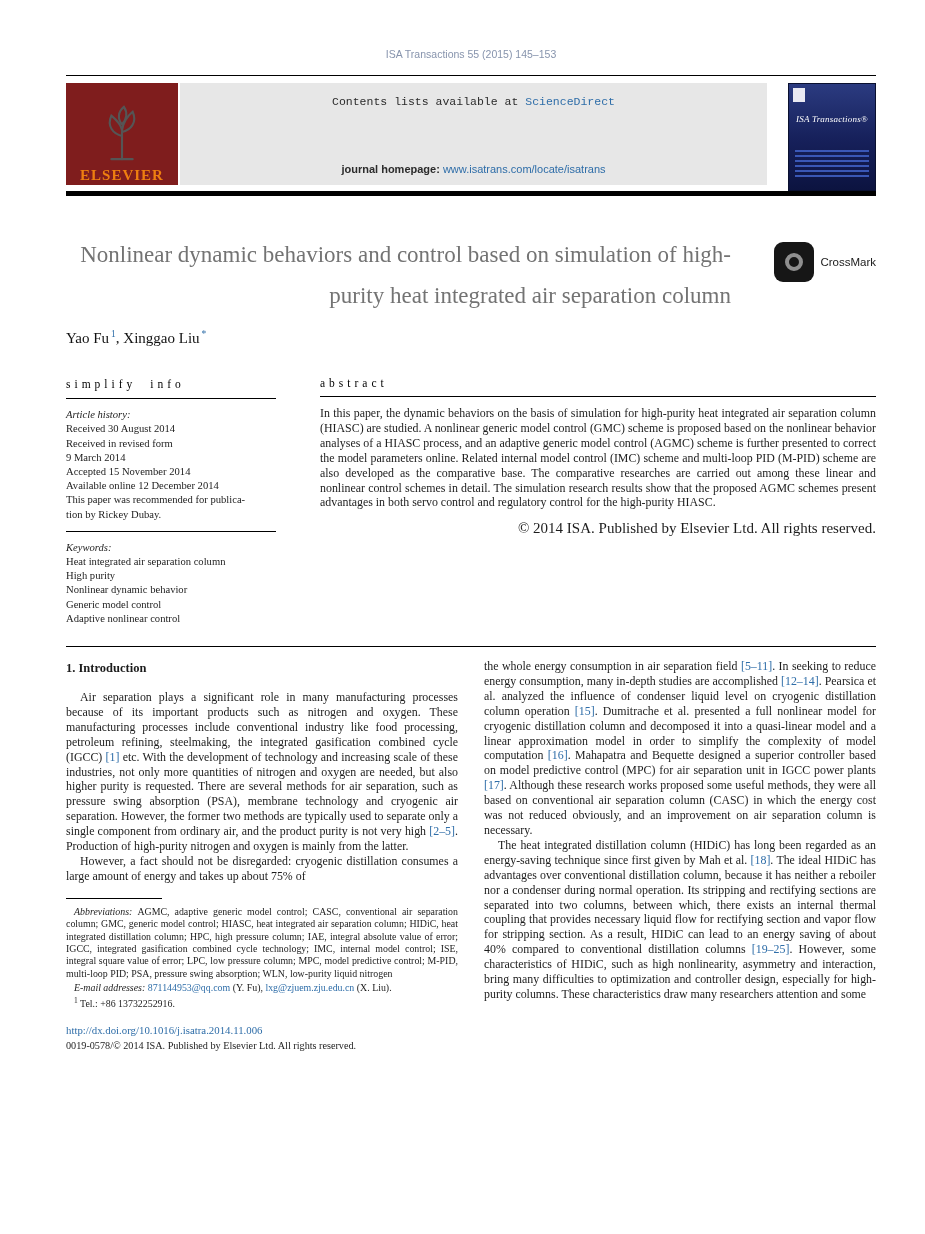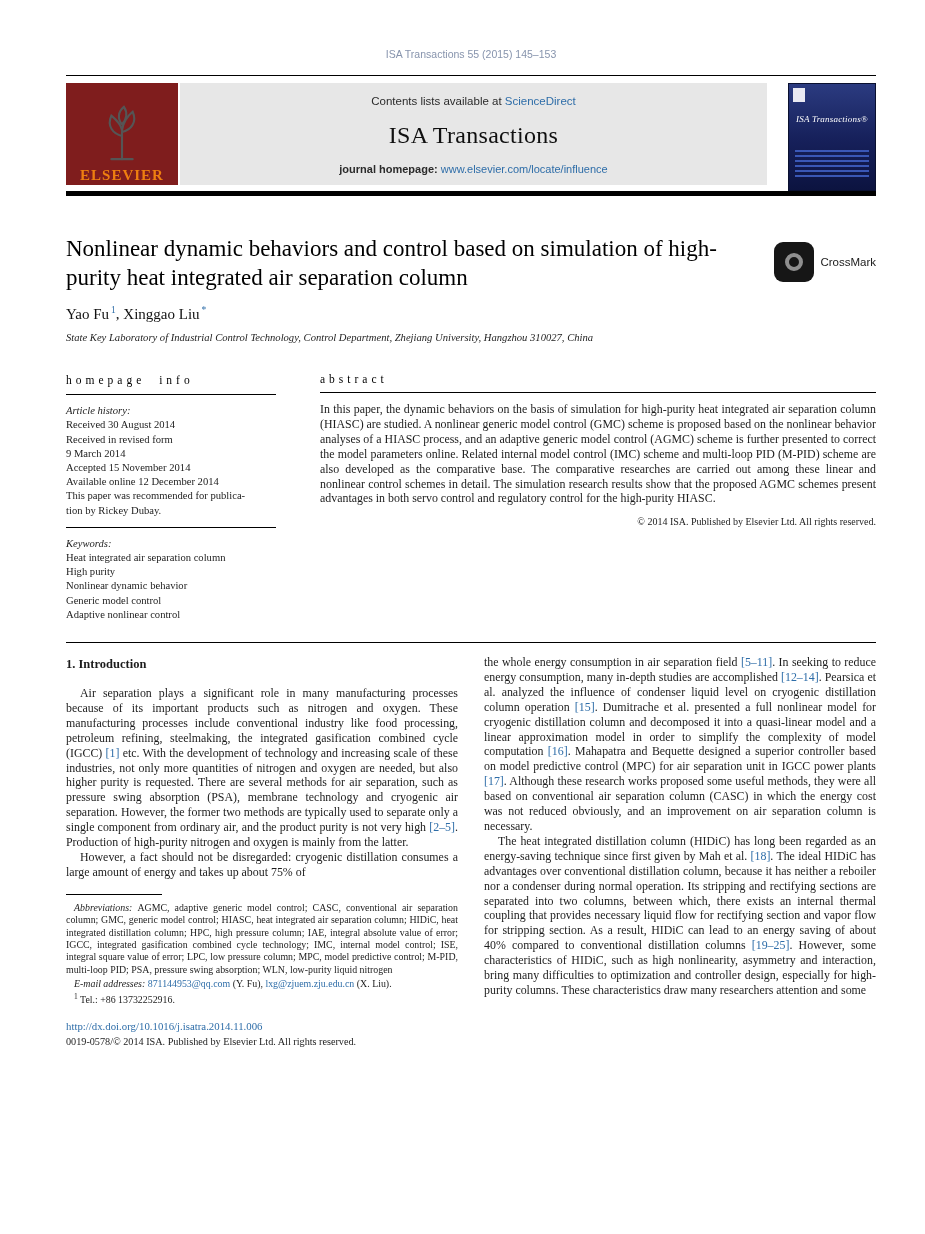"Contents lists available at" .contents-line { font-family: Liberation Sans, sans-serif -> Liberation Mono, monospace }
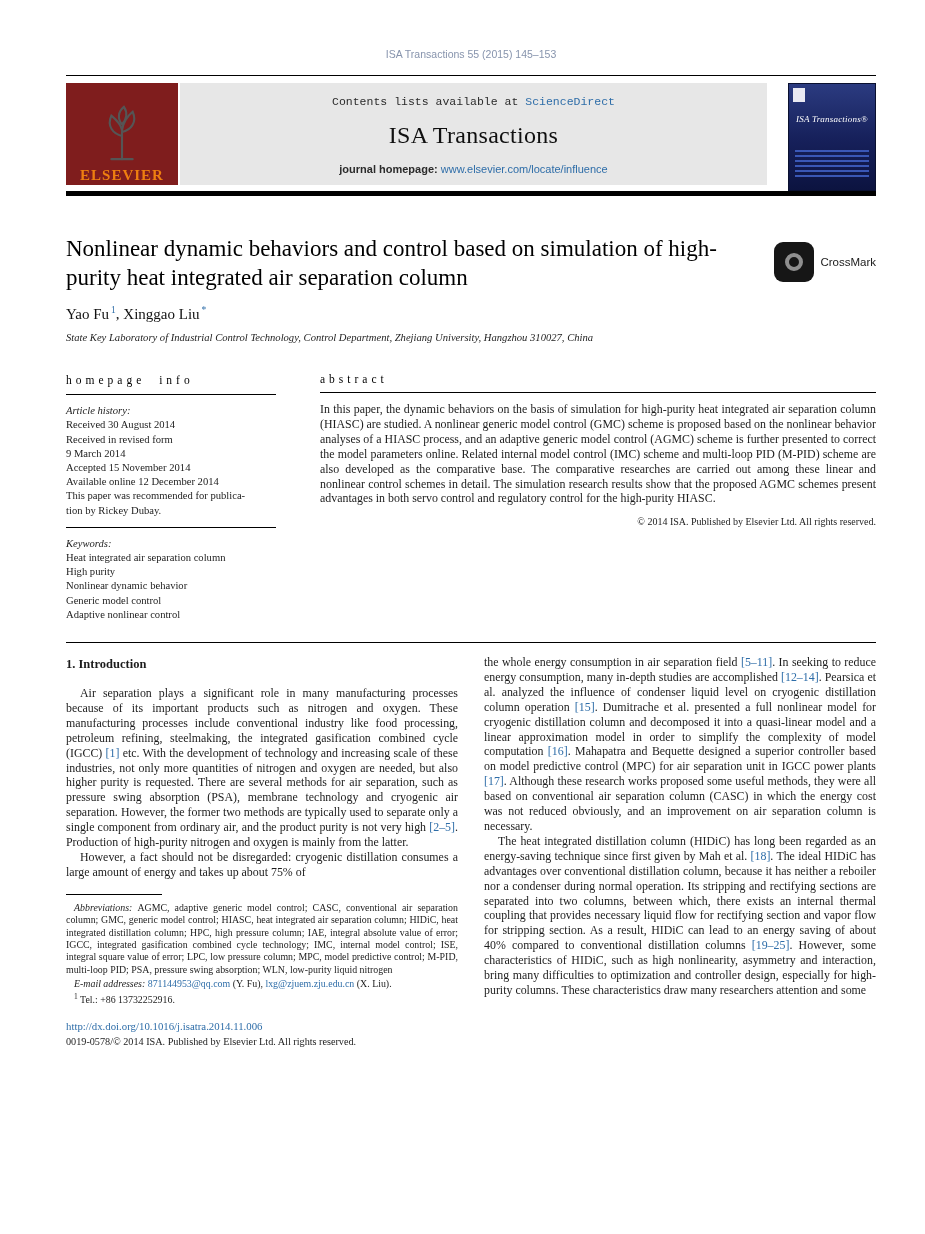"ISA Transactions" div.journal-title { html: <div>ISA Transactions</div> -> none }
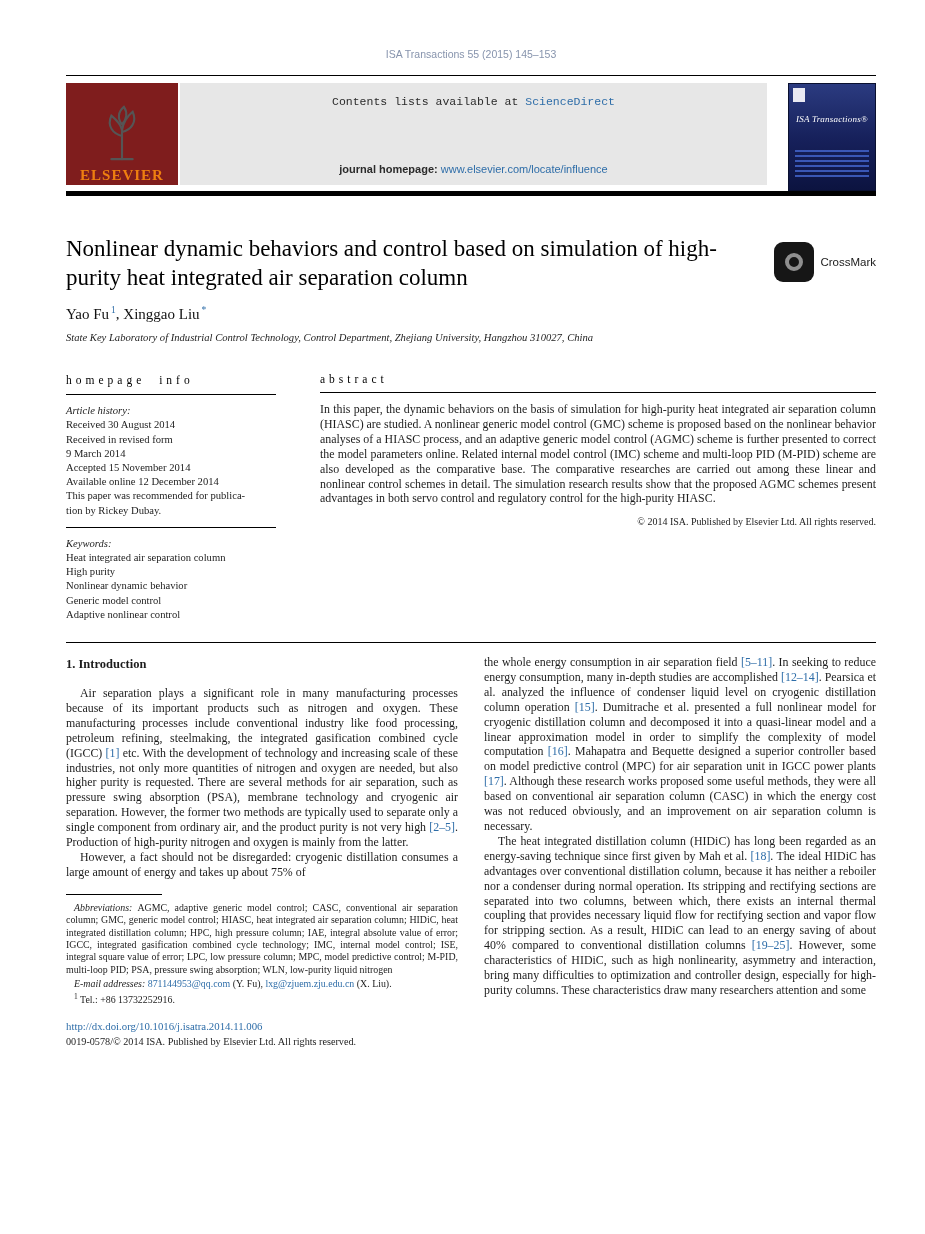"www.elsevier.com/locate/influence" span.link { text: www.elsevier.com/locate/influence -> www.isatrans.com/locate/isatrans }
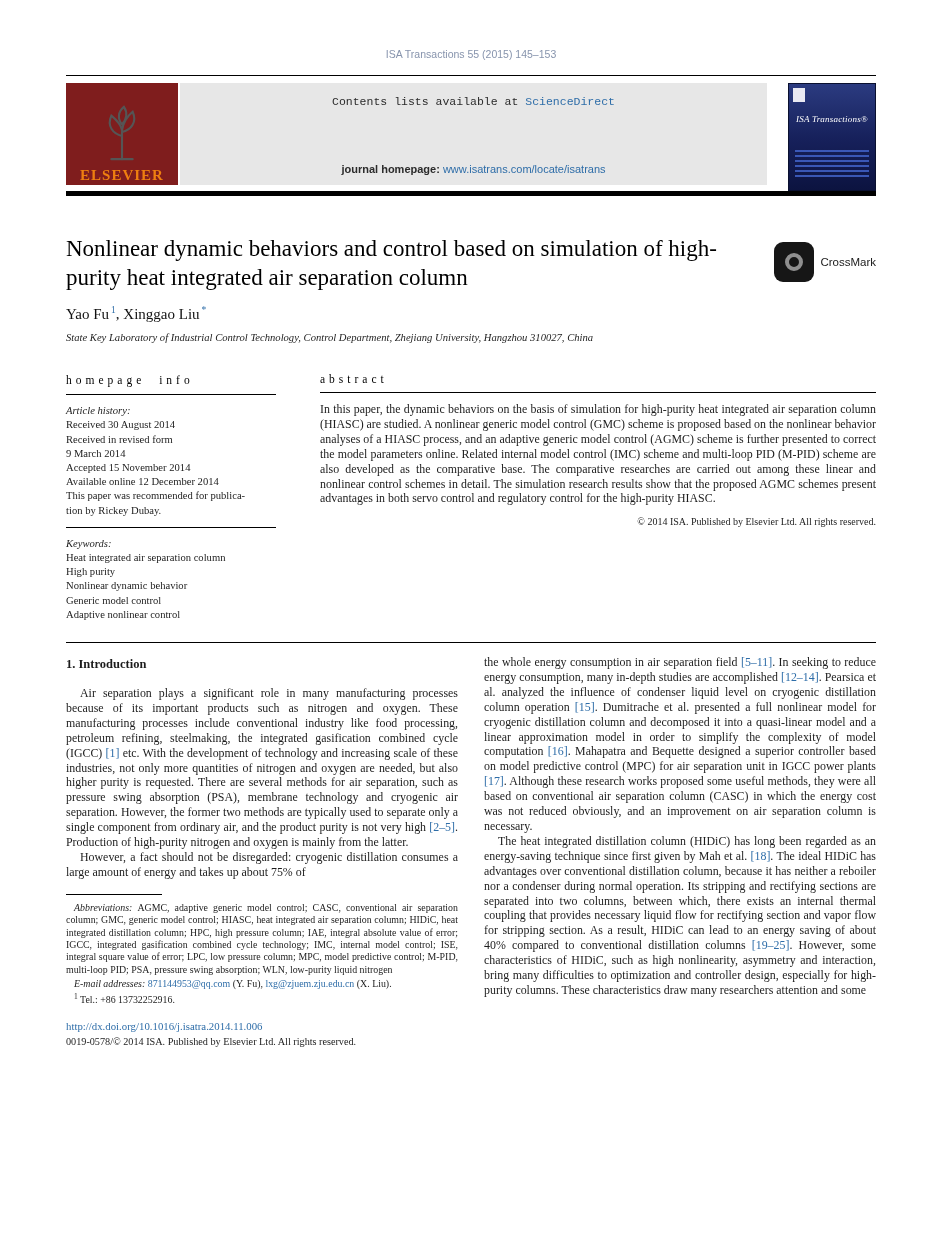"Nonlinear dynamic behaviors and control" h1.title { color: #000000 -> #737373; line-height: 29px -> 41px; text-align: none -> right }
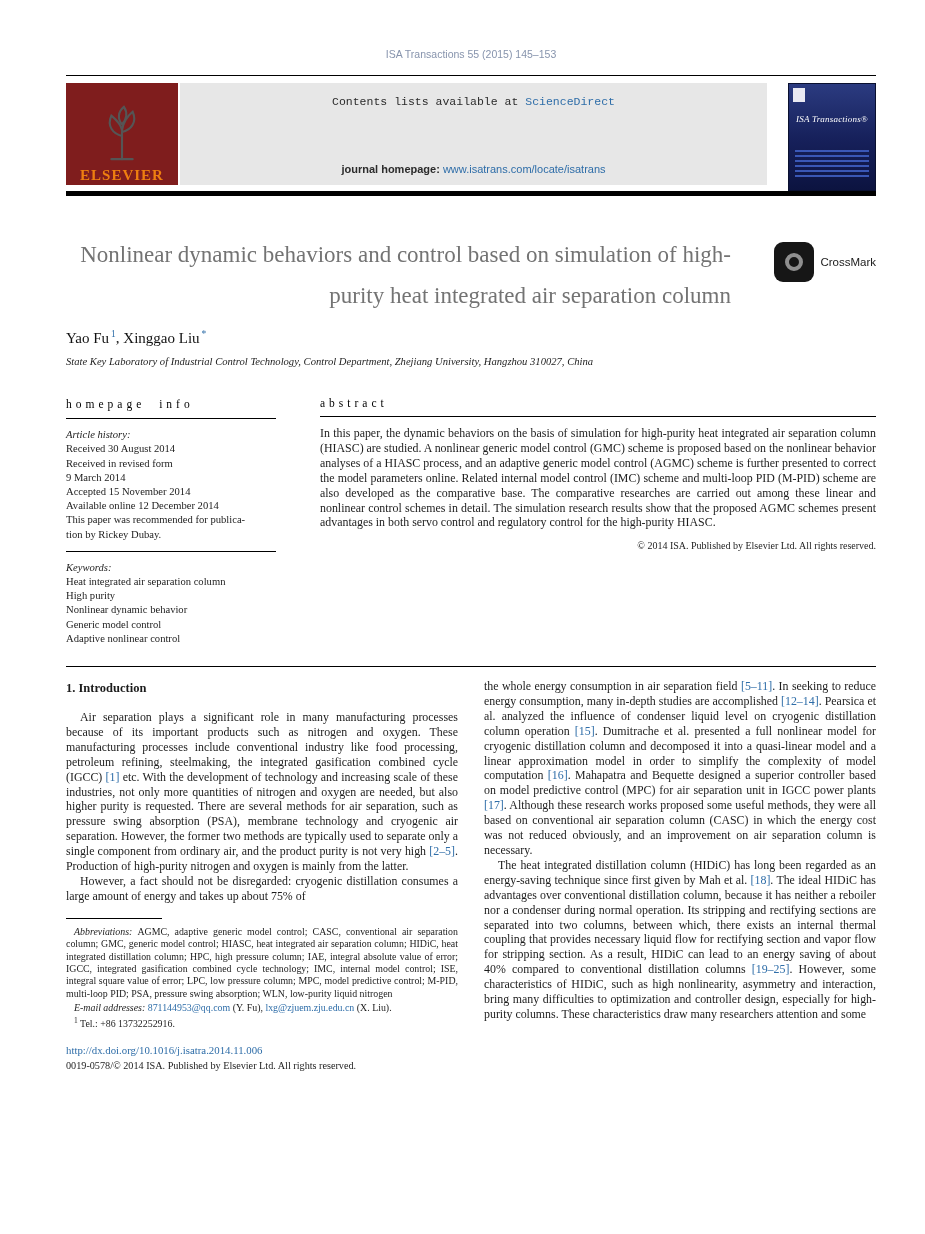"State Key Laboratory of Industrial" div.affiliation { html: <div>State Key Laboratory of Industrial Control Technology, Control Department, Zhejiang University, Hangzhou 310027, China</div> -> none }
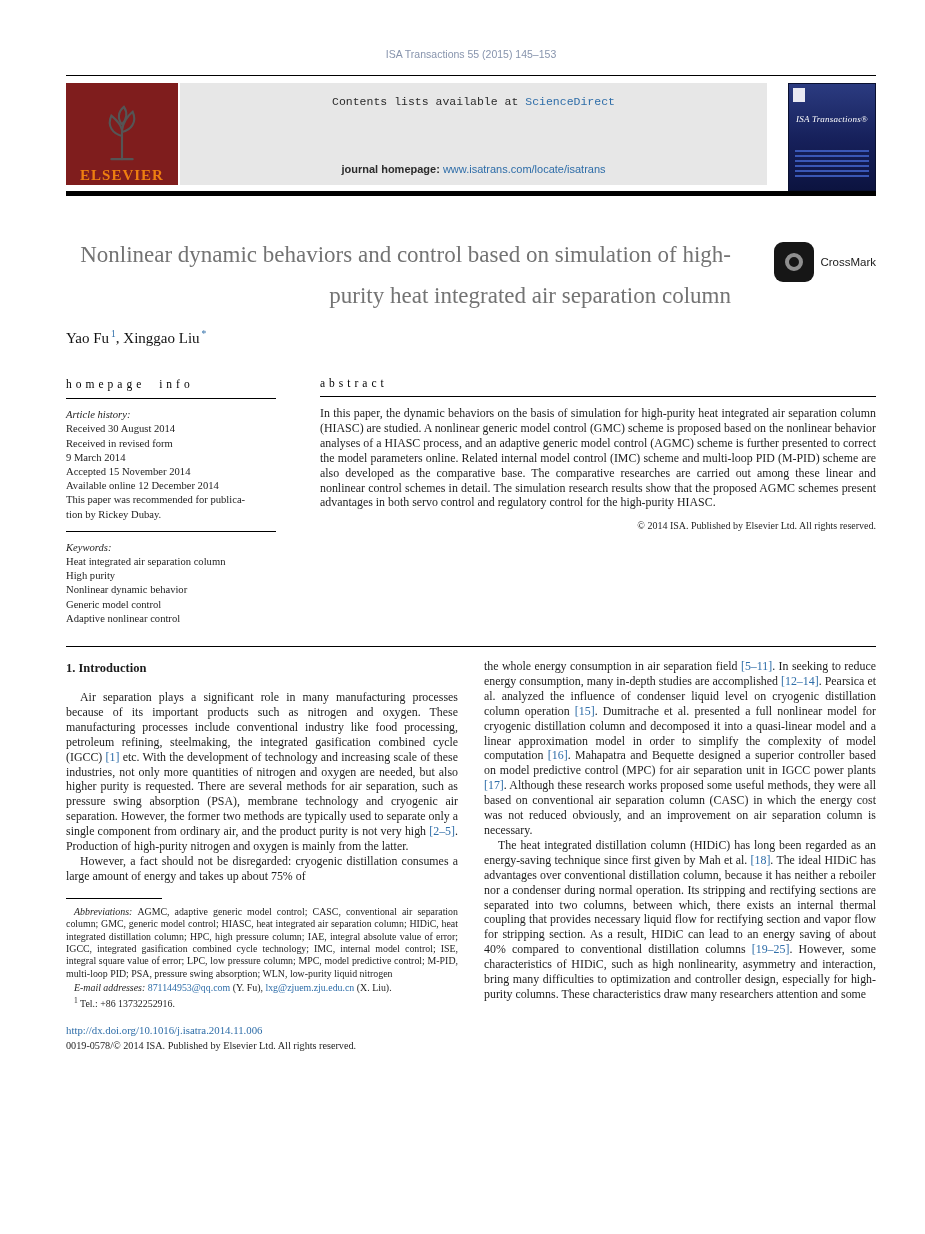"homepage info" div.col-head { text: homepage -> simplify }
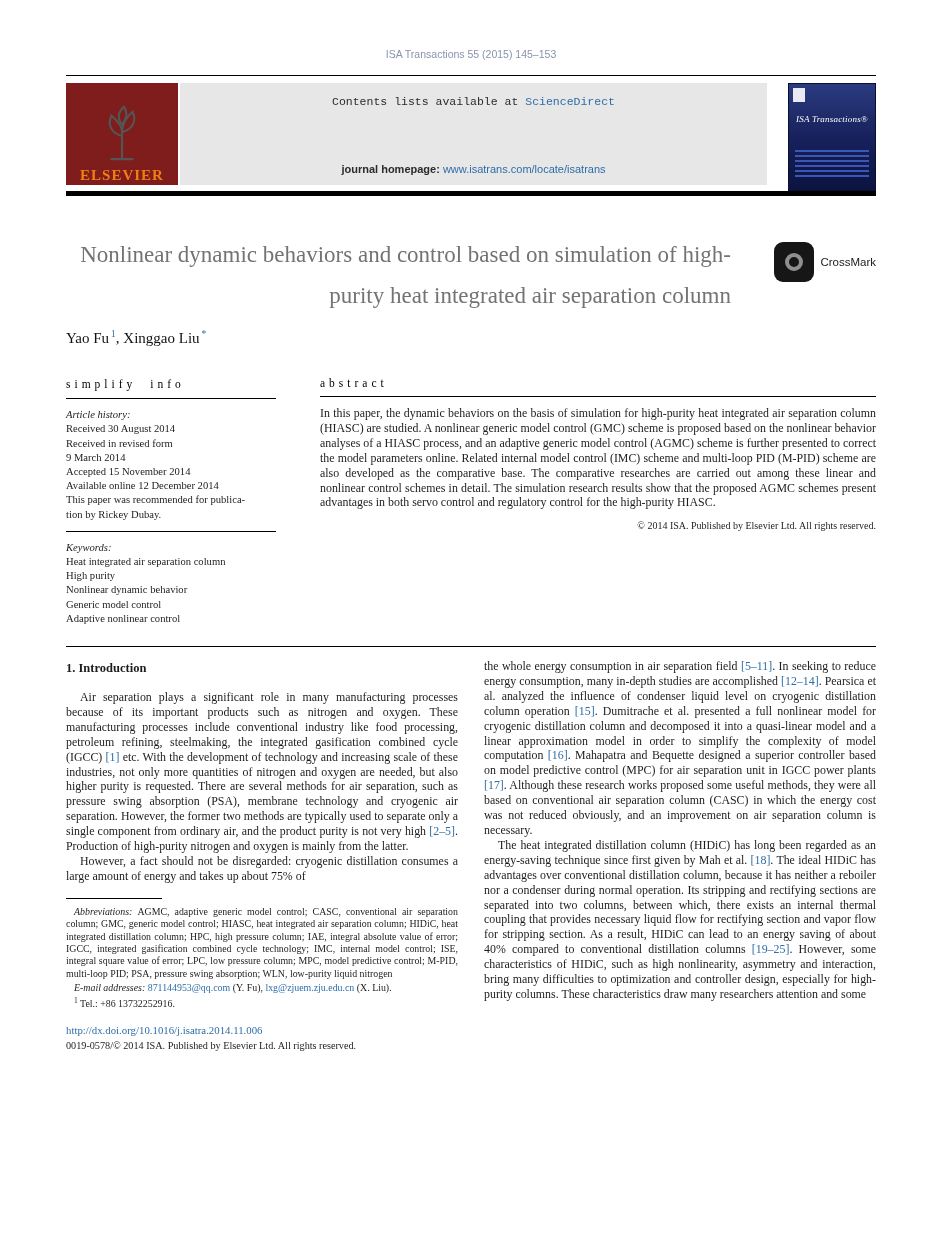"© 2014 ISA. Published by" .abs-copy { font-size: 10px -> 15px }
